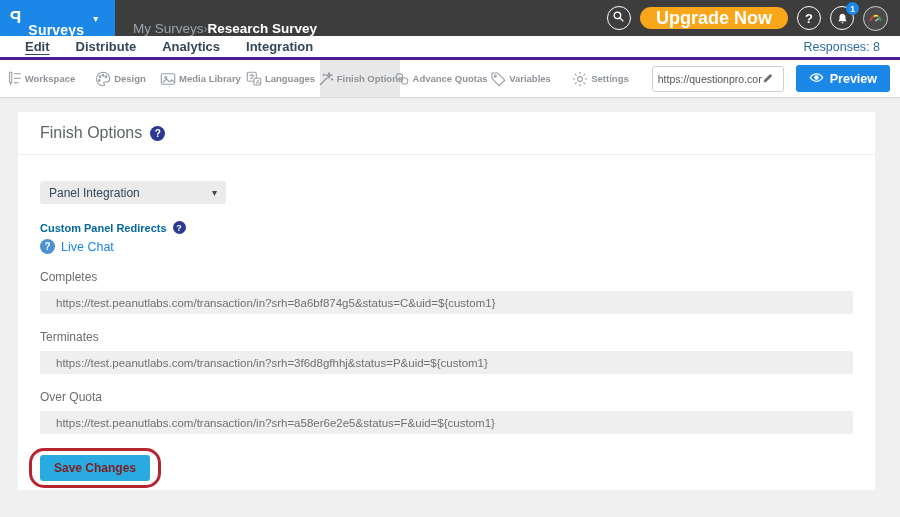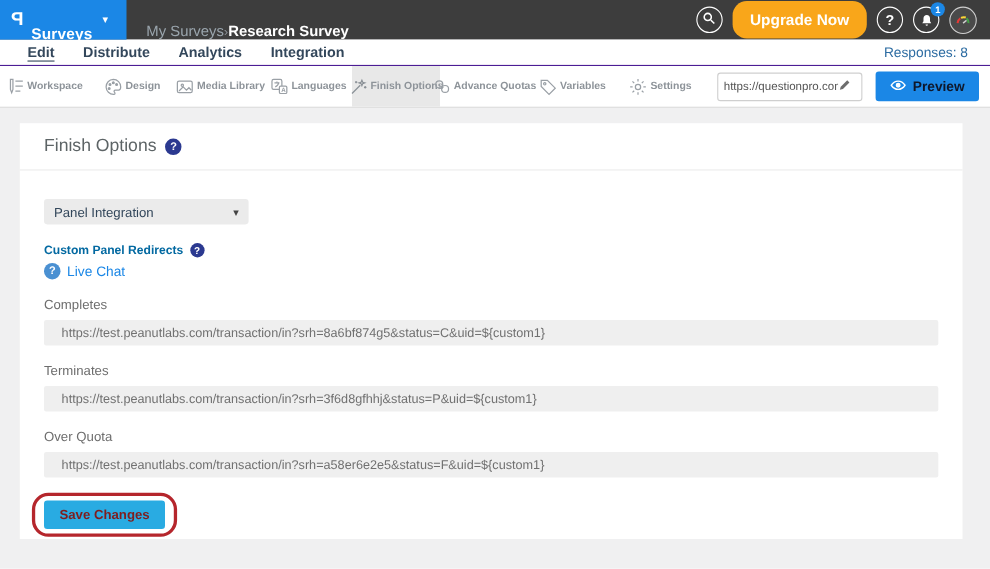"Upgrade Now" .upgrade-btn { font-size: 14px -> 18px; height: 34px -> 22px }
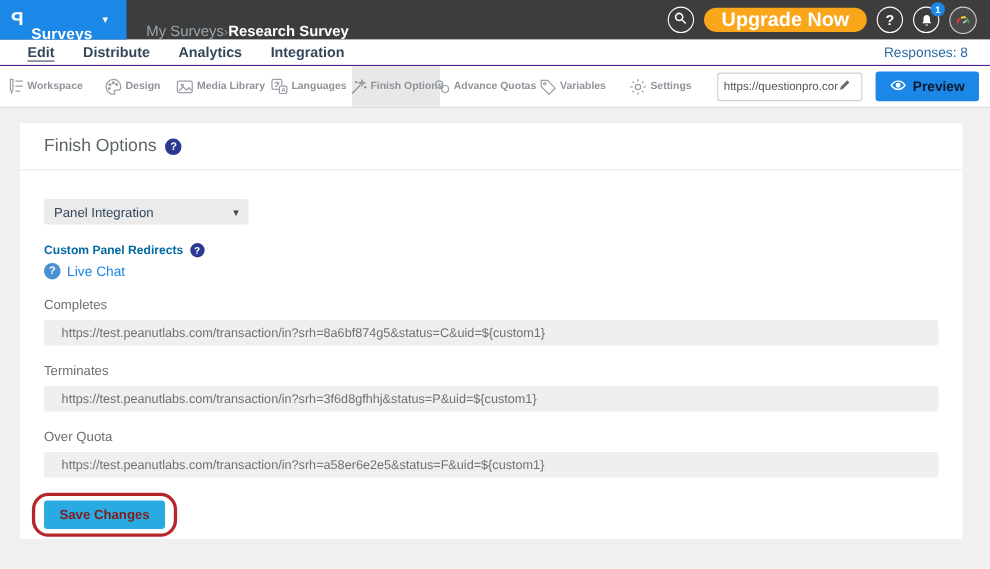"Edit" .navrow { border-bottom: 1px solid #4c1d95 -> 3px solid #4c1d95 }
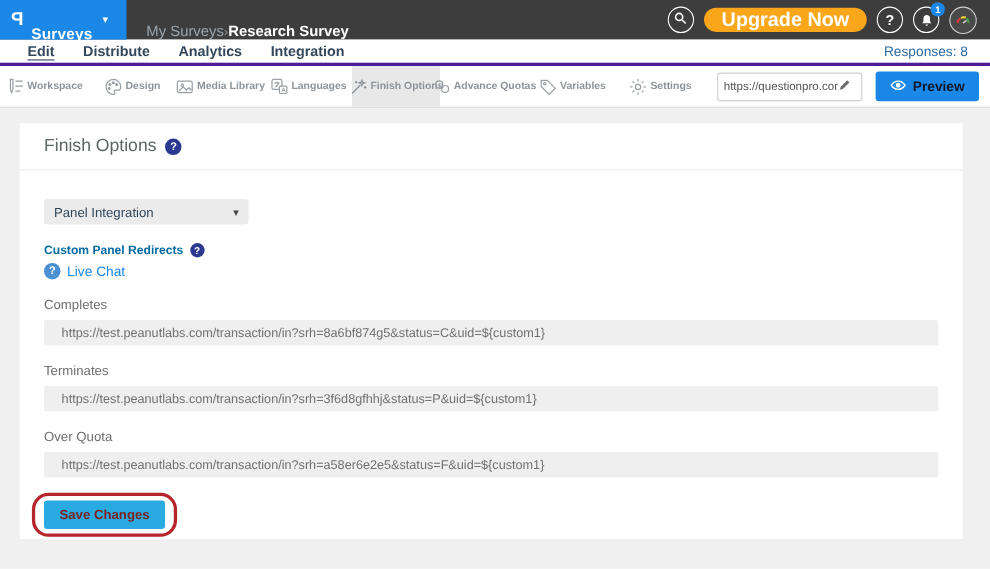"Preview" .preview-btn { color: #0f172a -> #ffffff }
